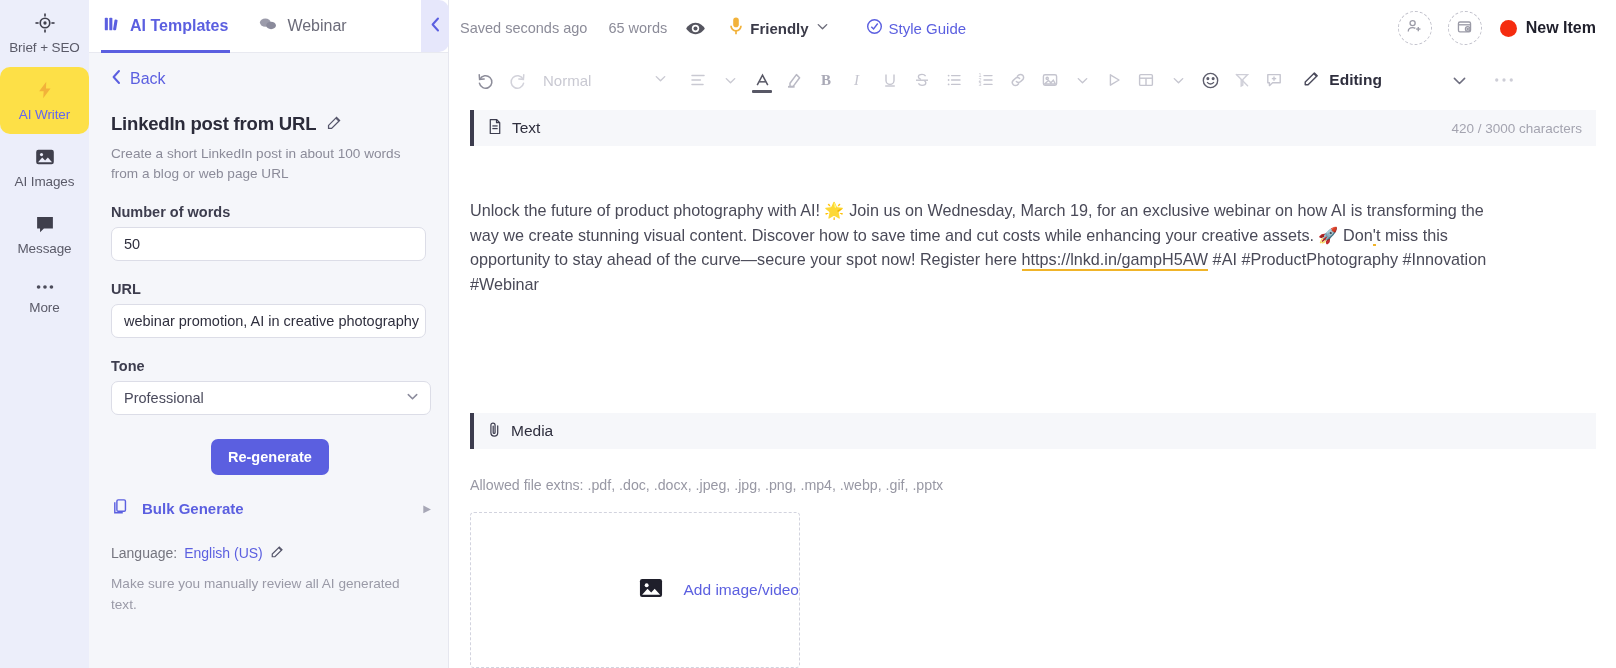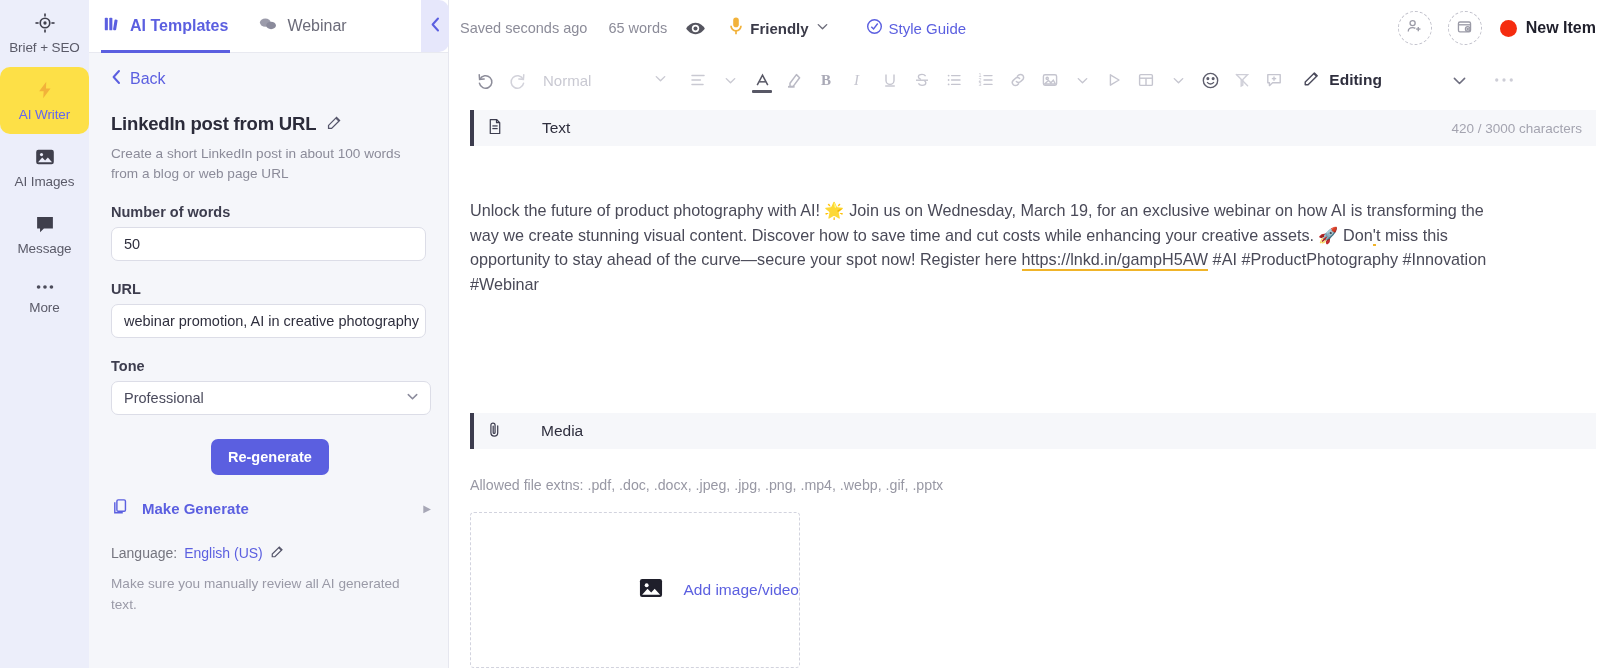"Text" .section-head { gap: 30px -> none }
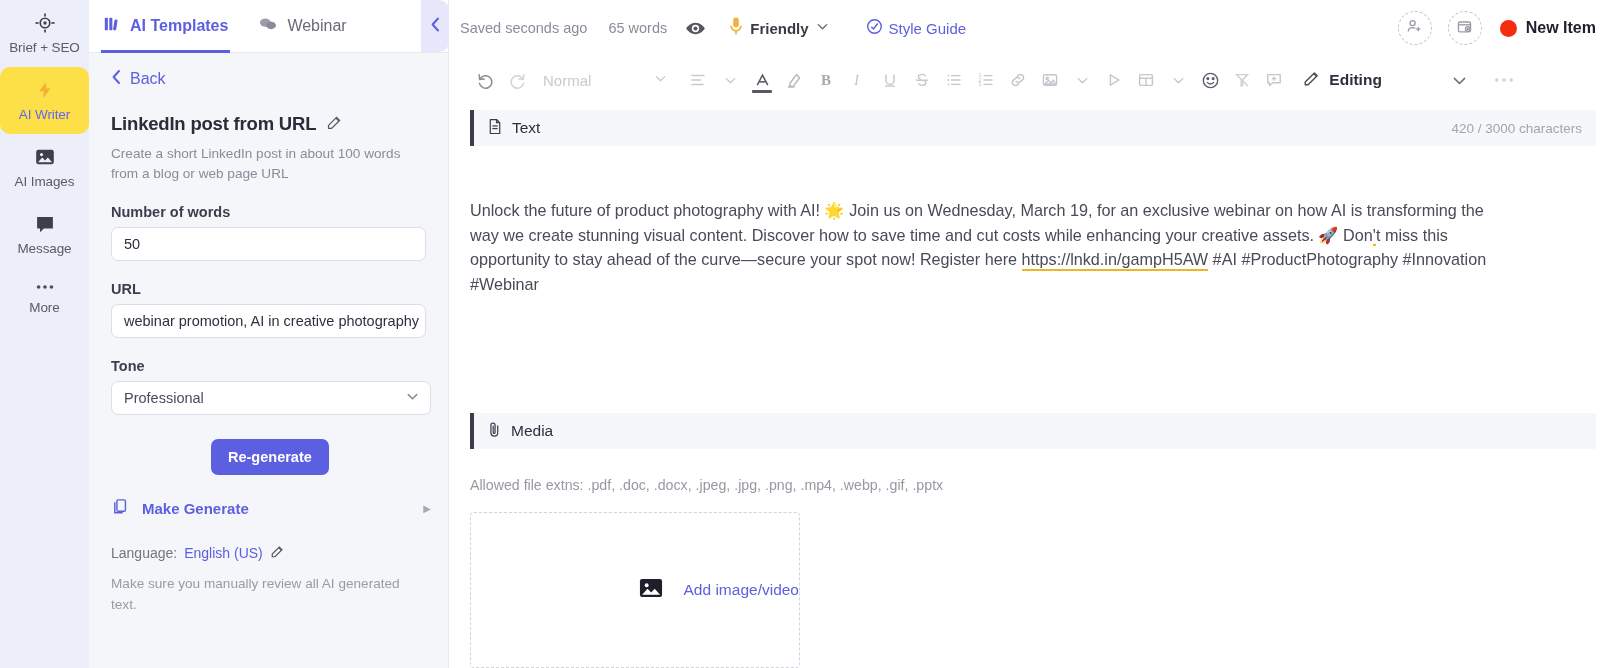"Make Generate" span.bulk-label { text: Make -> Bulk }
